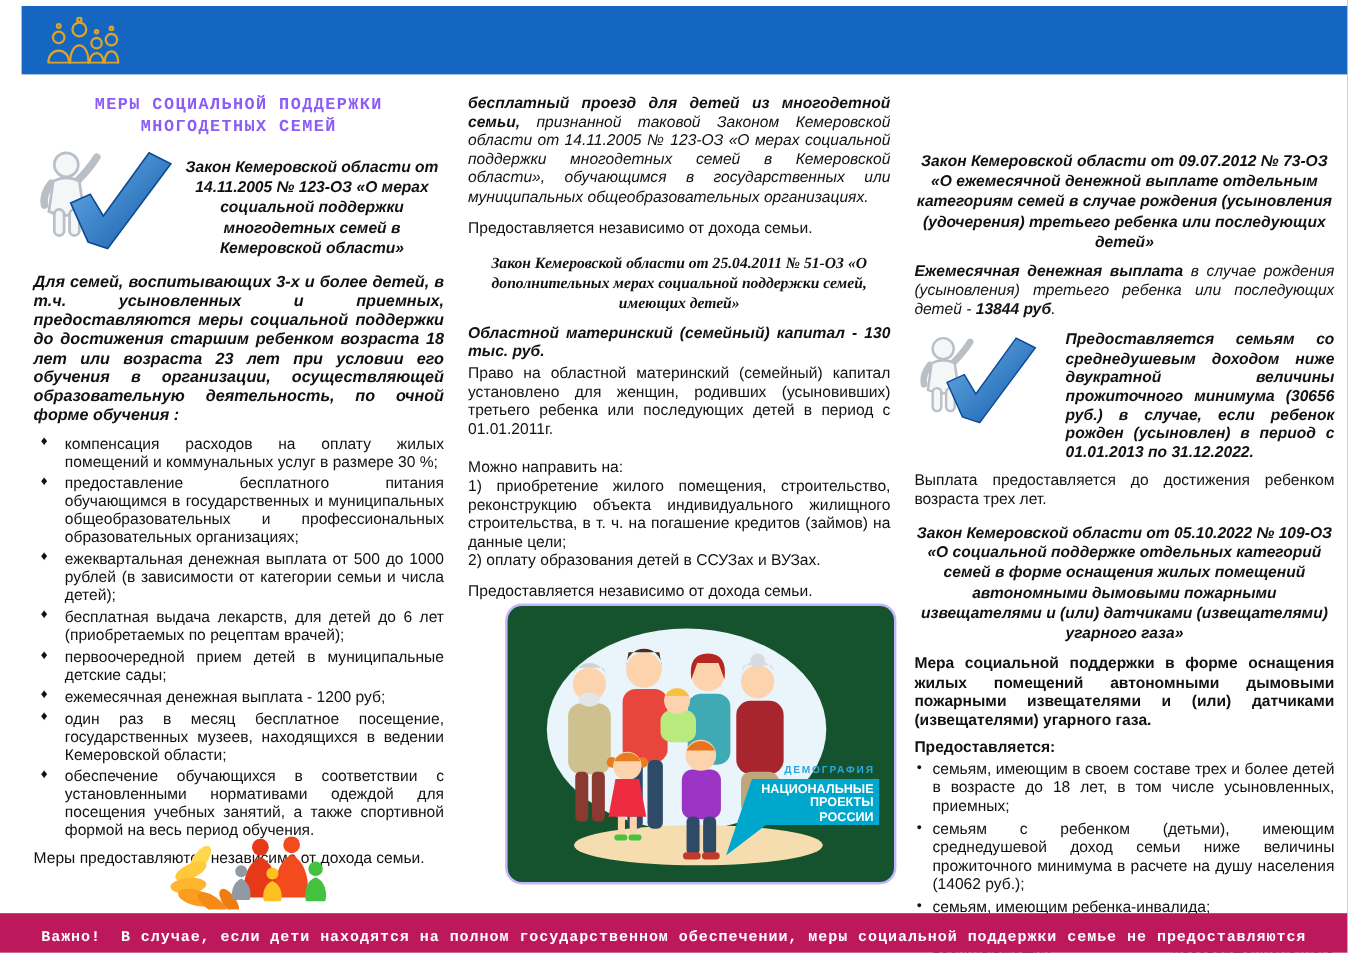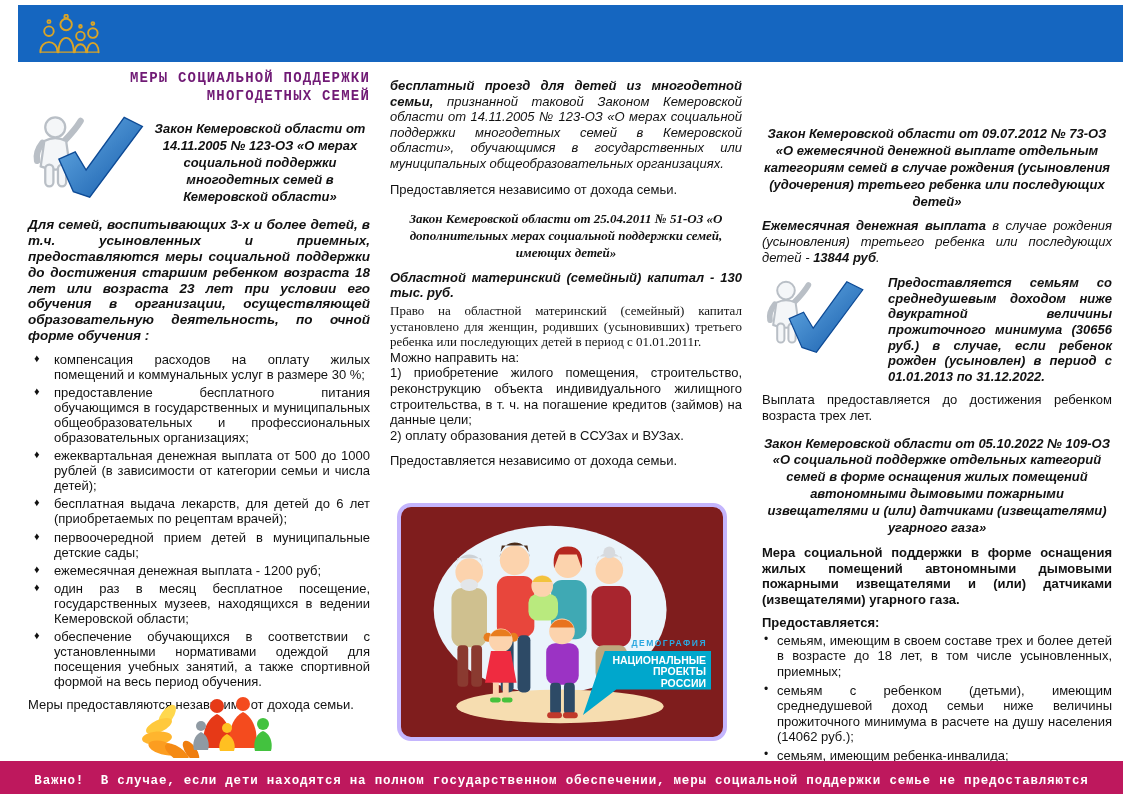"МЕРЫ СОЦИАЛЬНОЙ ПОДДЕРЖКИ" .doc-title { color: #701a75 -> #8b5cf6; margin: 4px 0 6px 0 -> 14px 0 6px 0; text-align: right -> center }
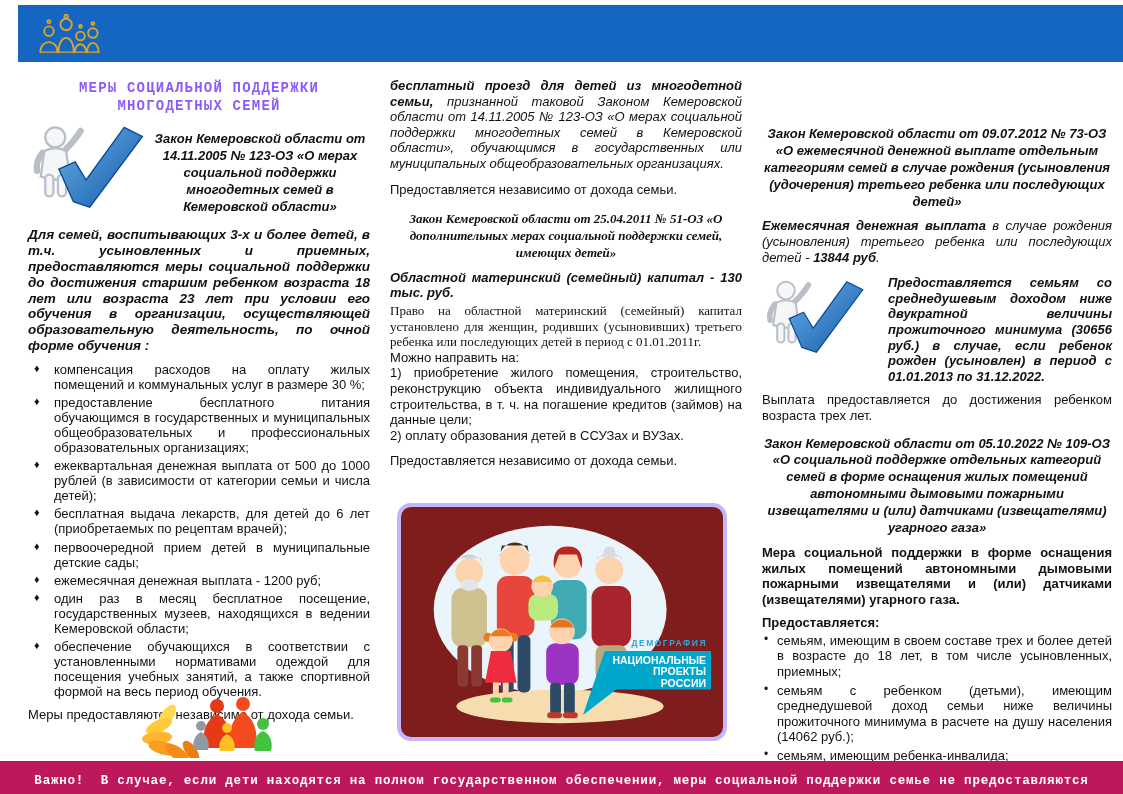"Право на областной материнский" p.plain { font-family: Liberation Serif, serif -> none; margin-bottom: 0 -> 16px }
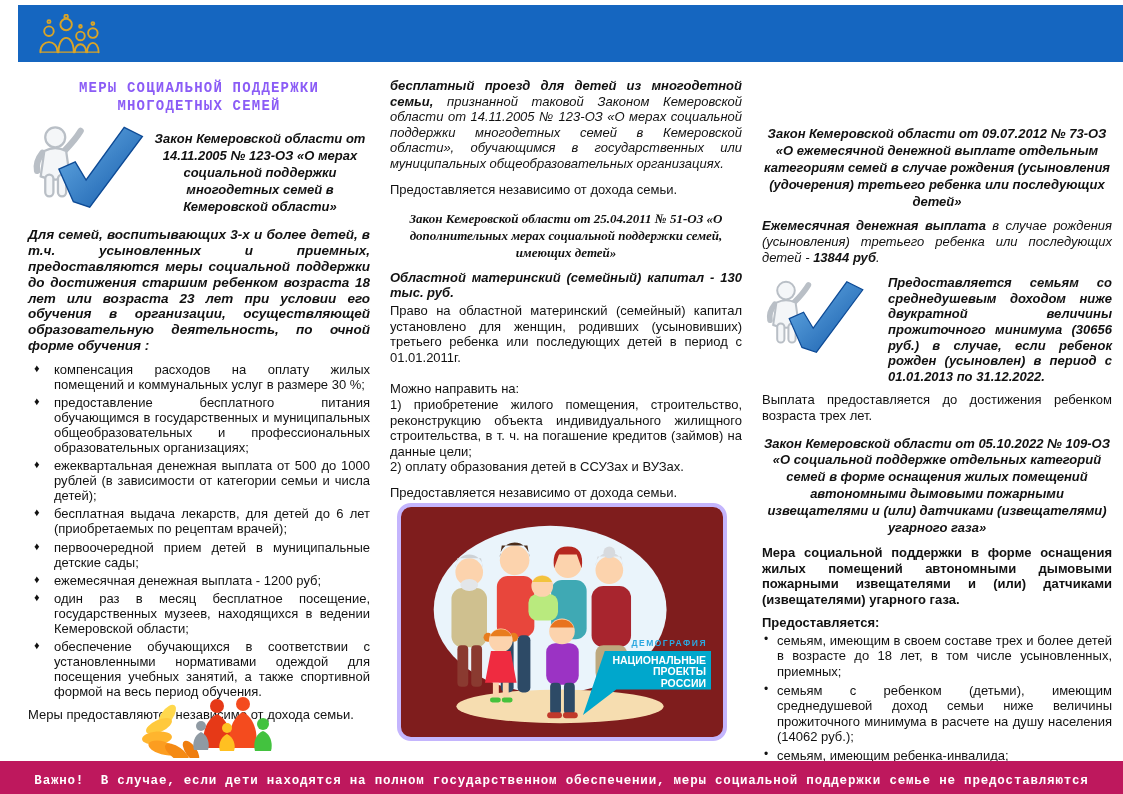"ДЕМОГРАФИЯ" .photo-box { background: #7f1d1d -> #14532d; border: 4px solid #c4b5fd -> 2px solid #c4b5fd; left: 397px -> 421px }
